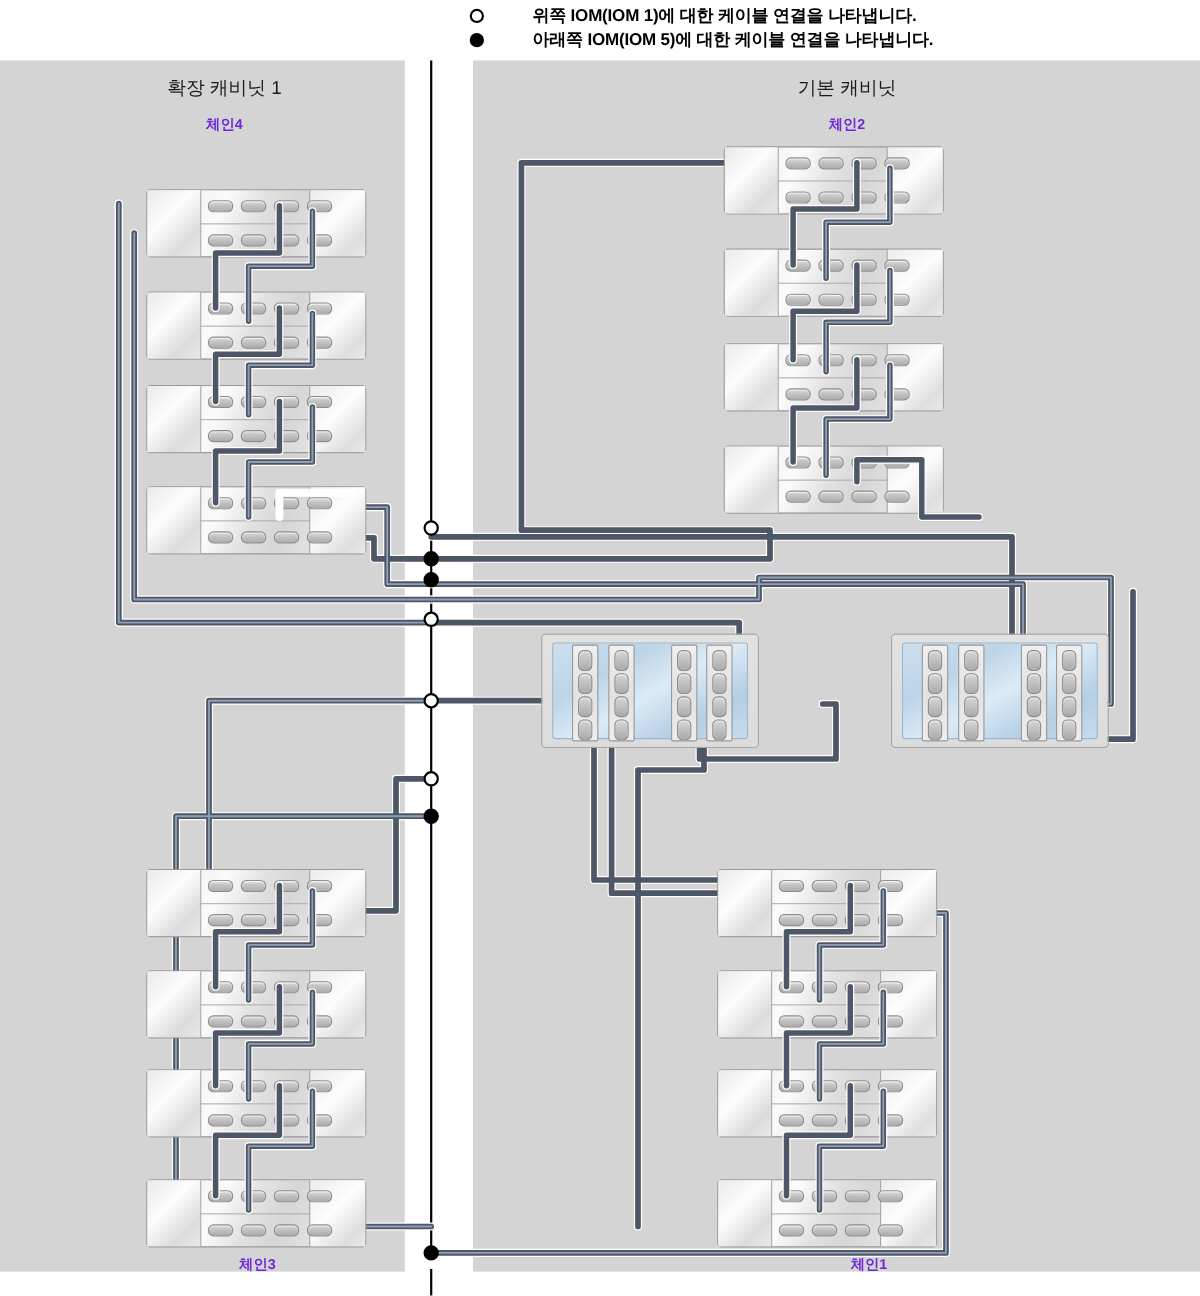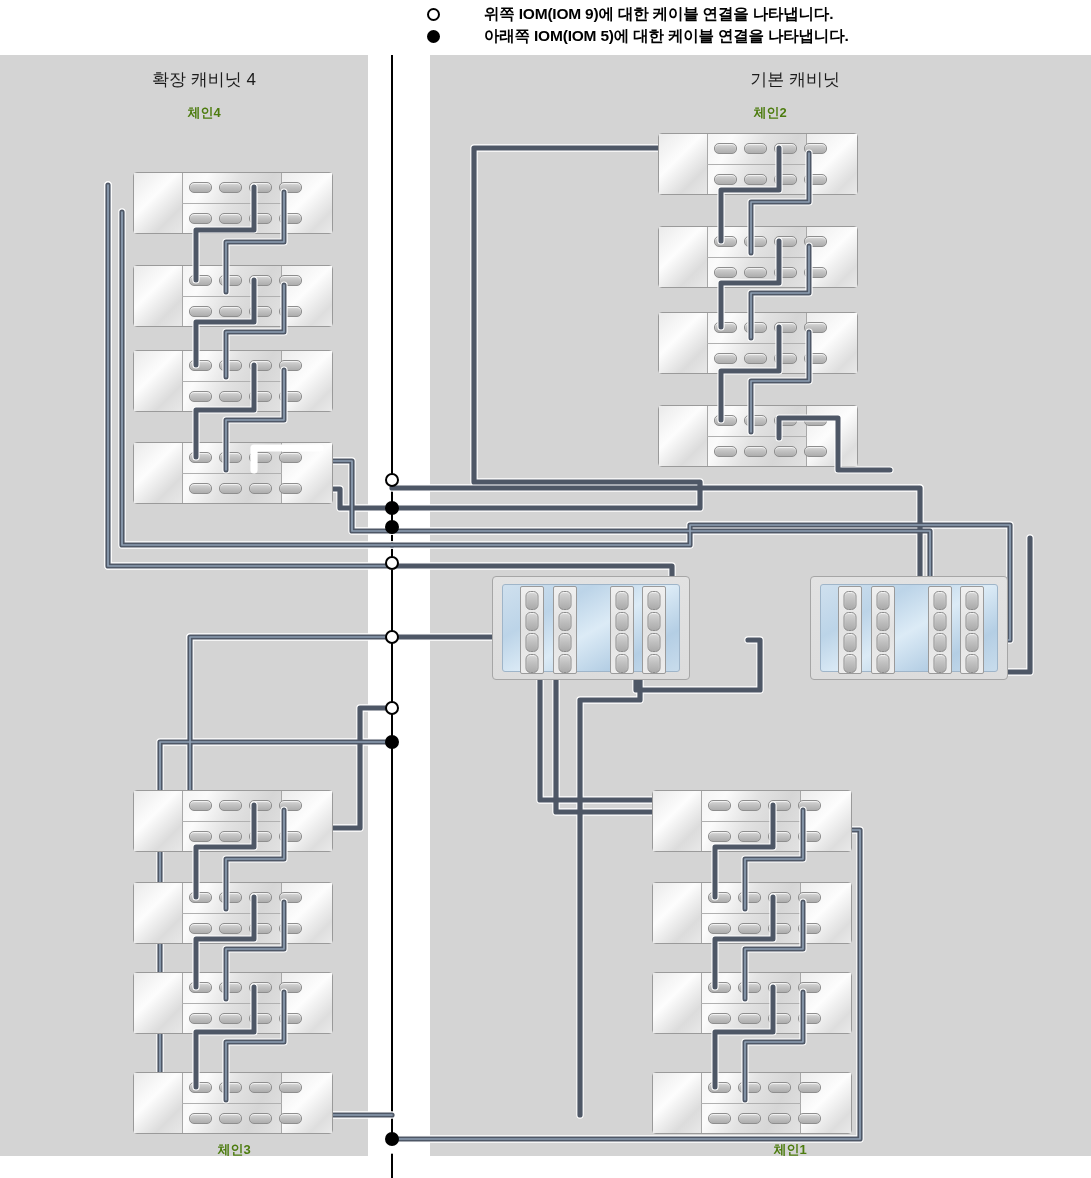"위쪽 IOM(IOM 9)에 대한 케이블" span.legend-text { text: 9 -> 1 }
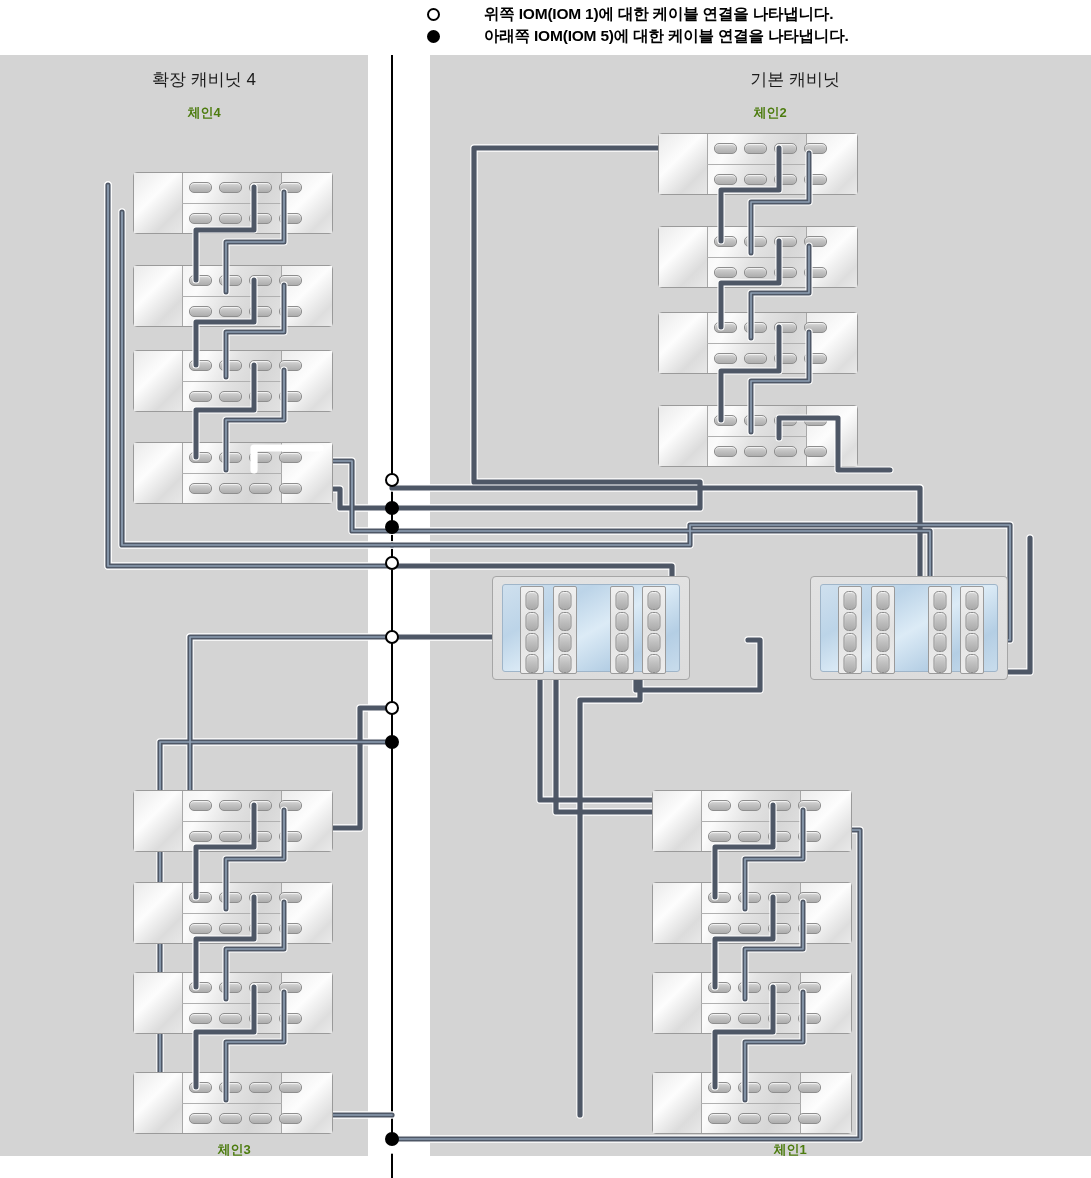"확장 캐비닛 4" div.cab-title { text: 4 -> 1 }
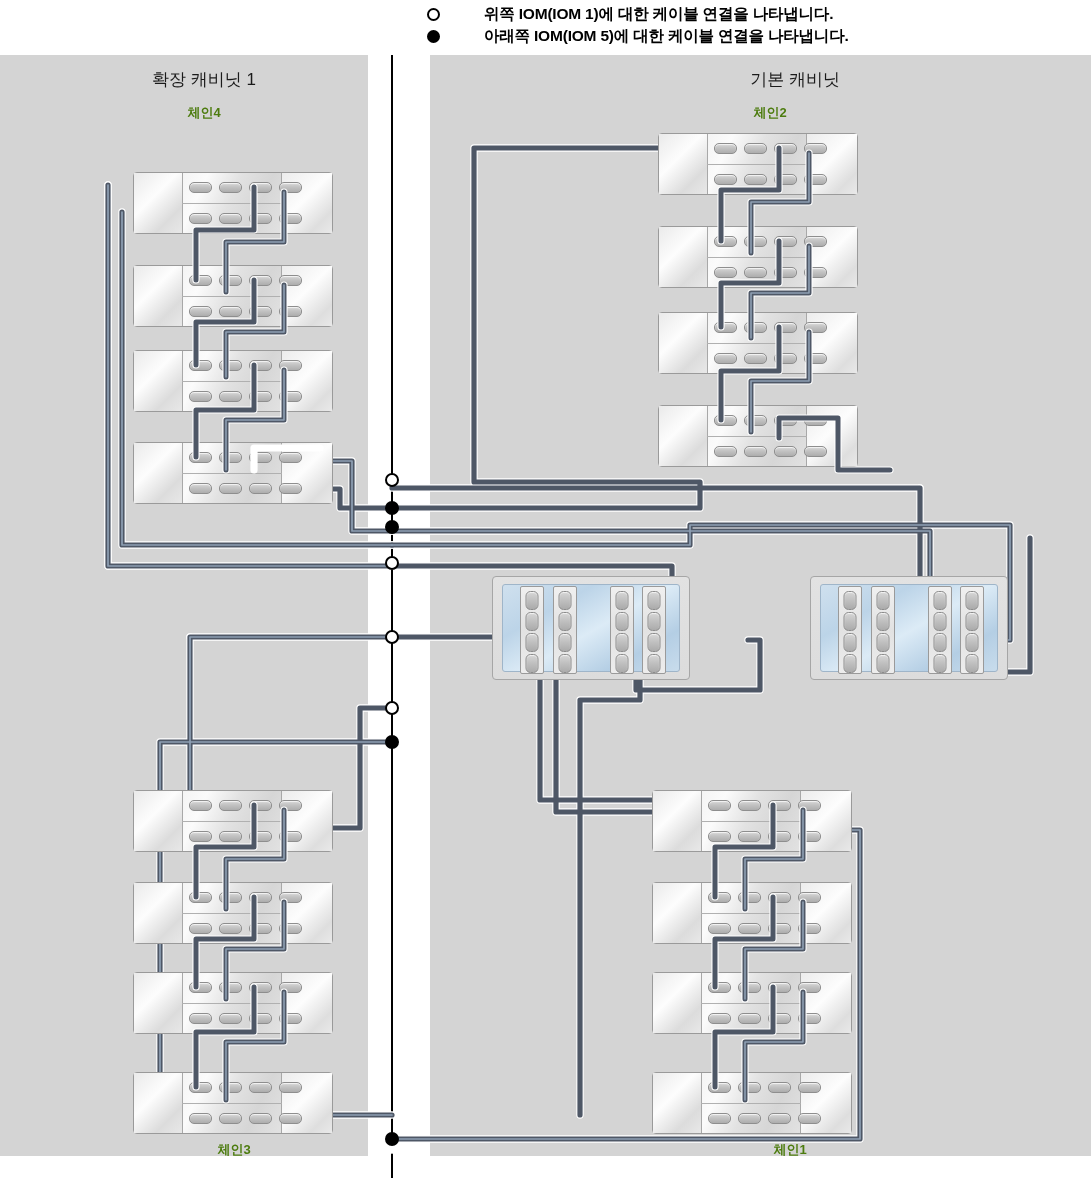"기본 캐비닛" div.cab-title { left: 640px -> 670px; text-align: right -> none }
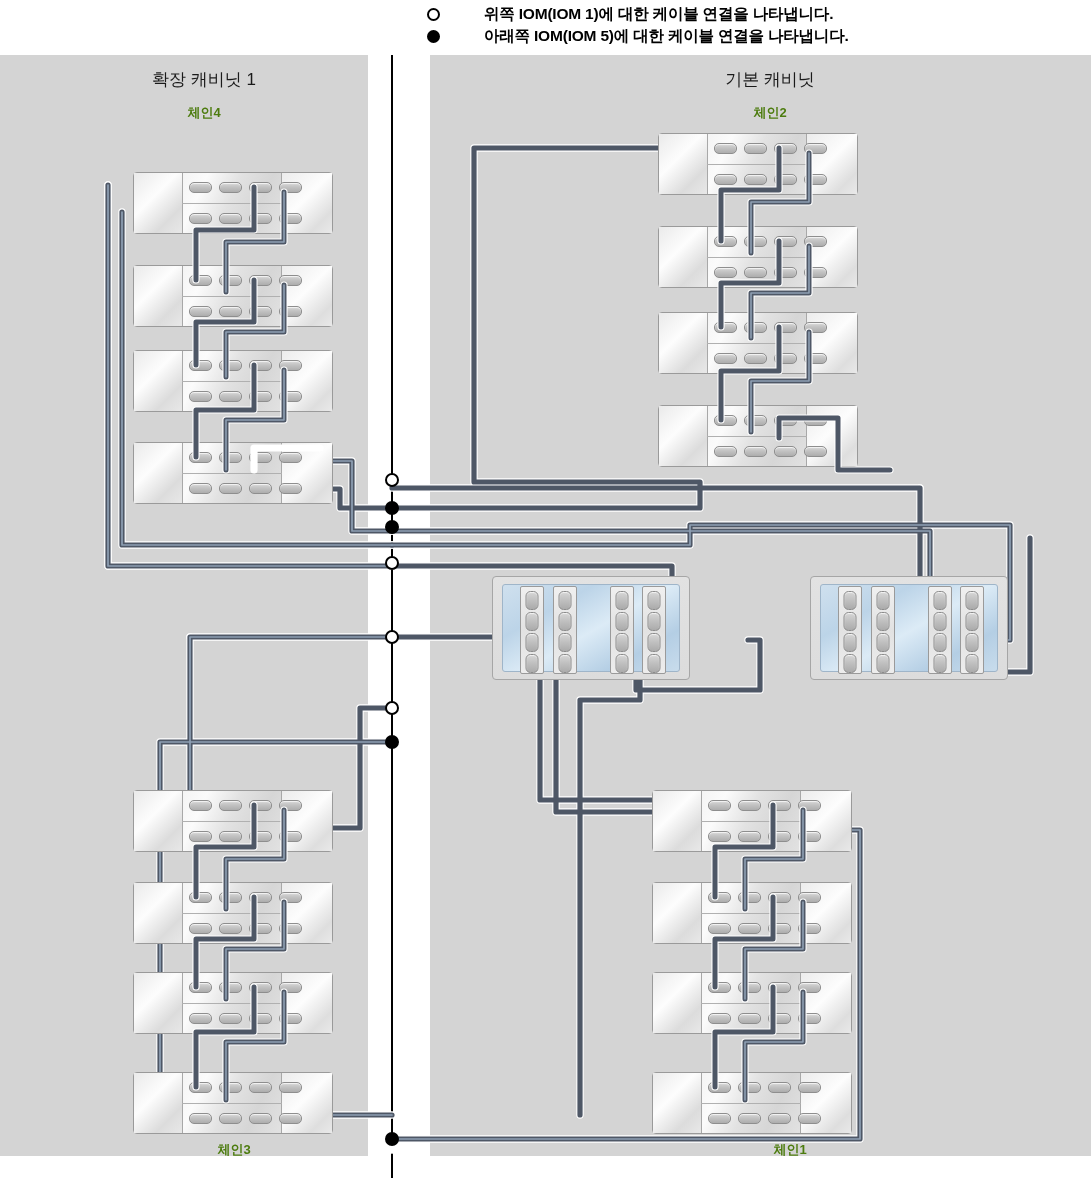"체인4" .chain-label { color: #4d7c0f -> #6d28d9 }
